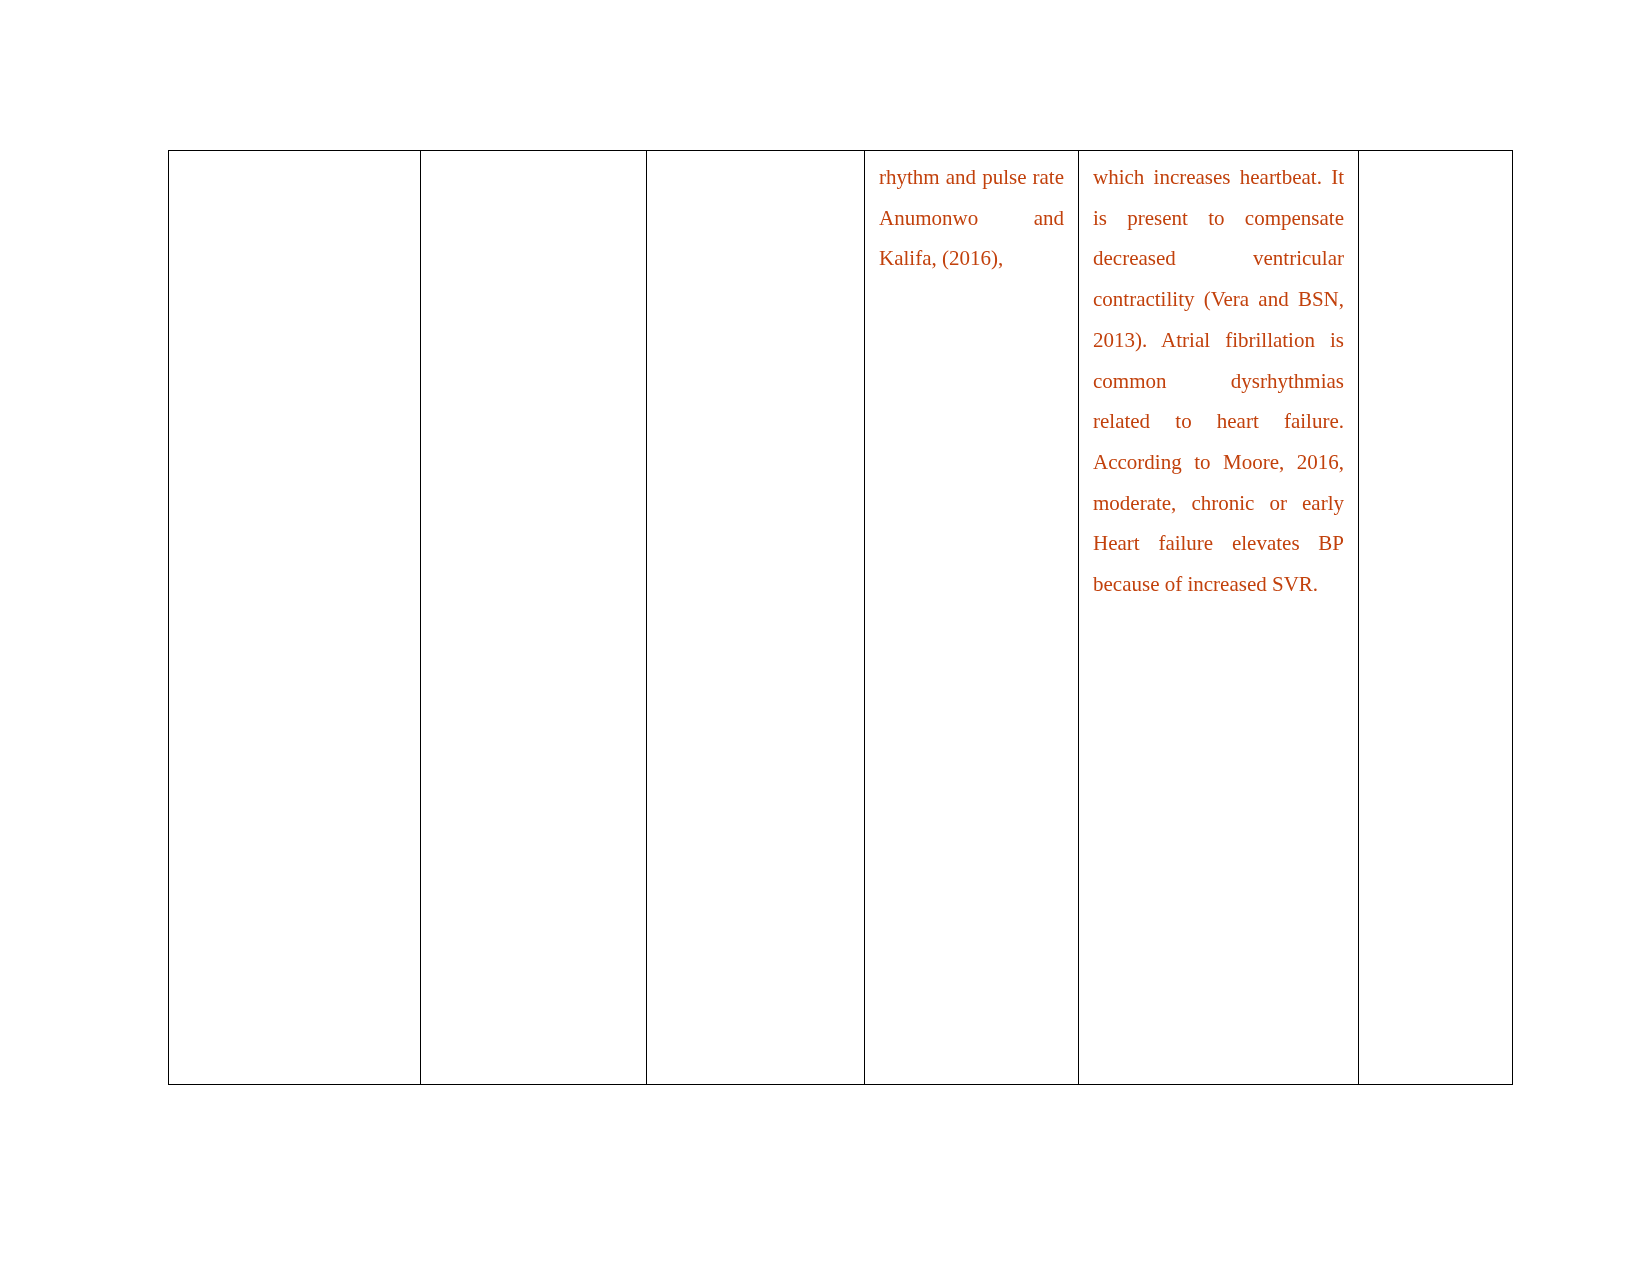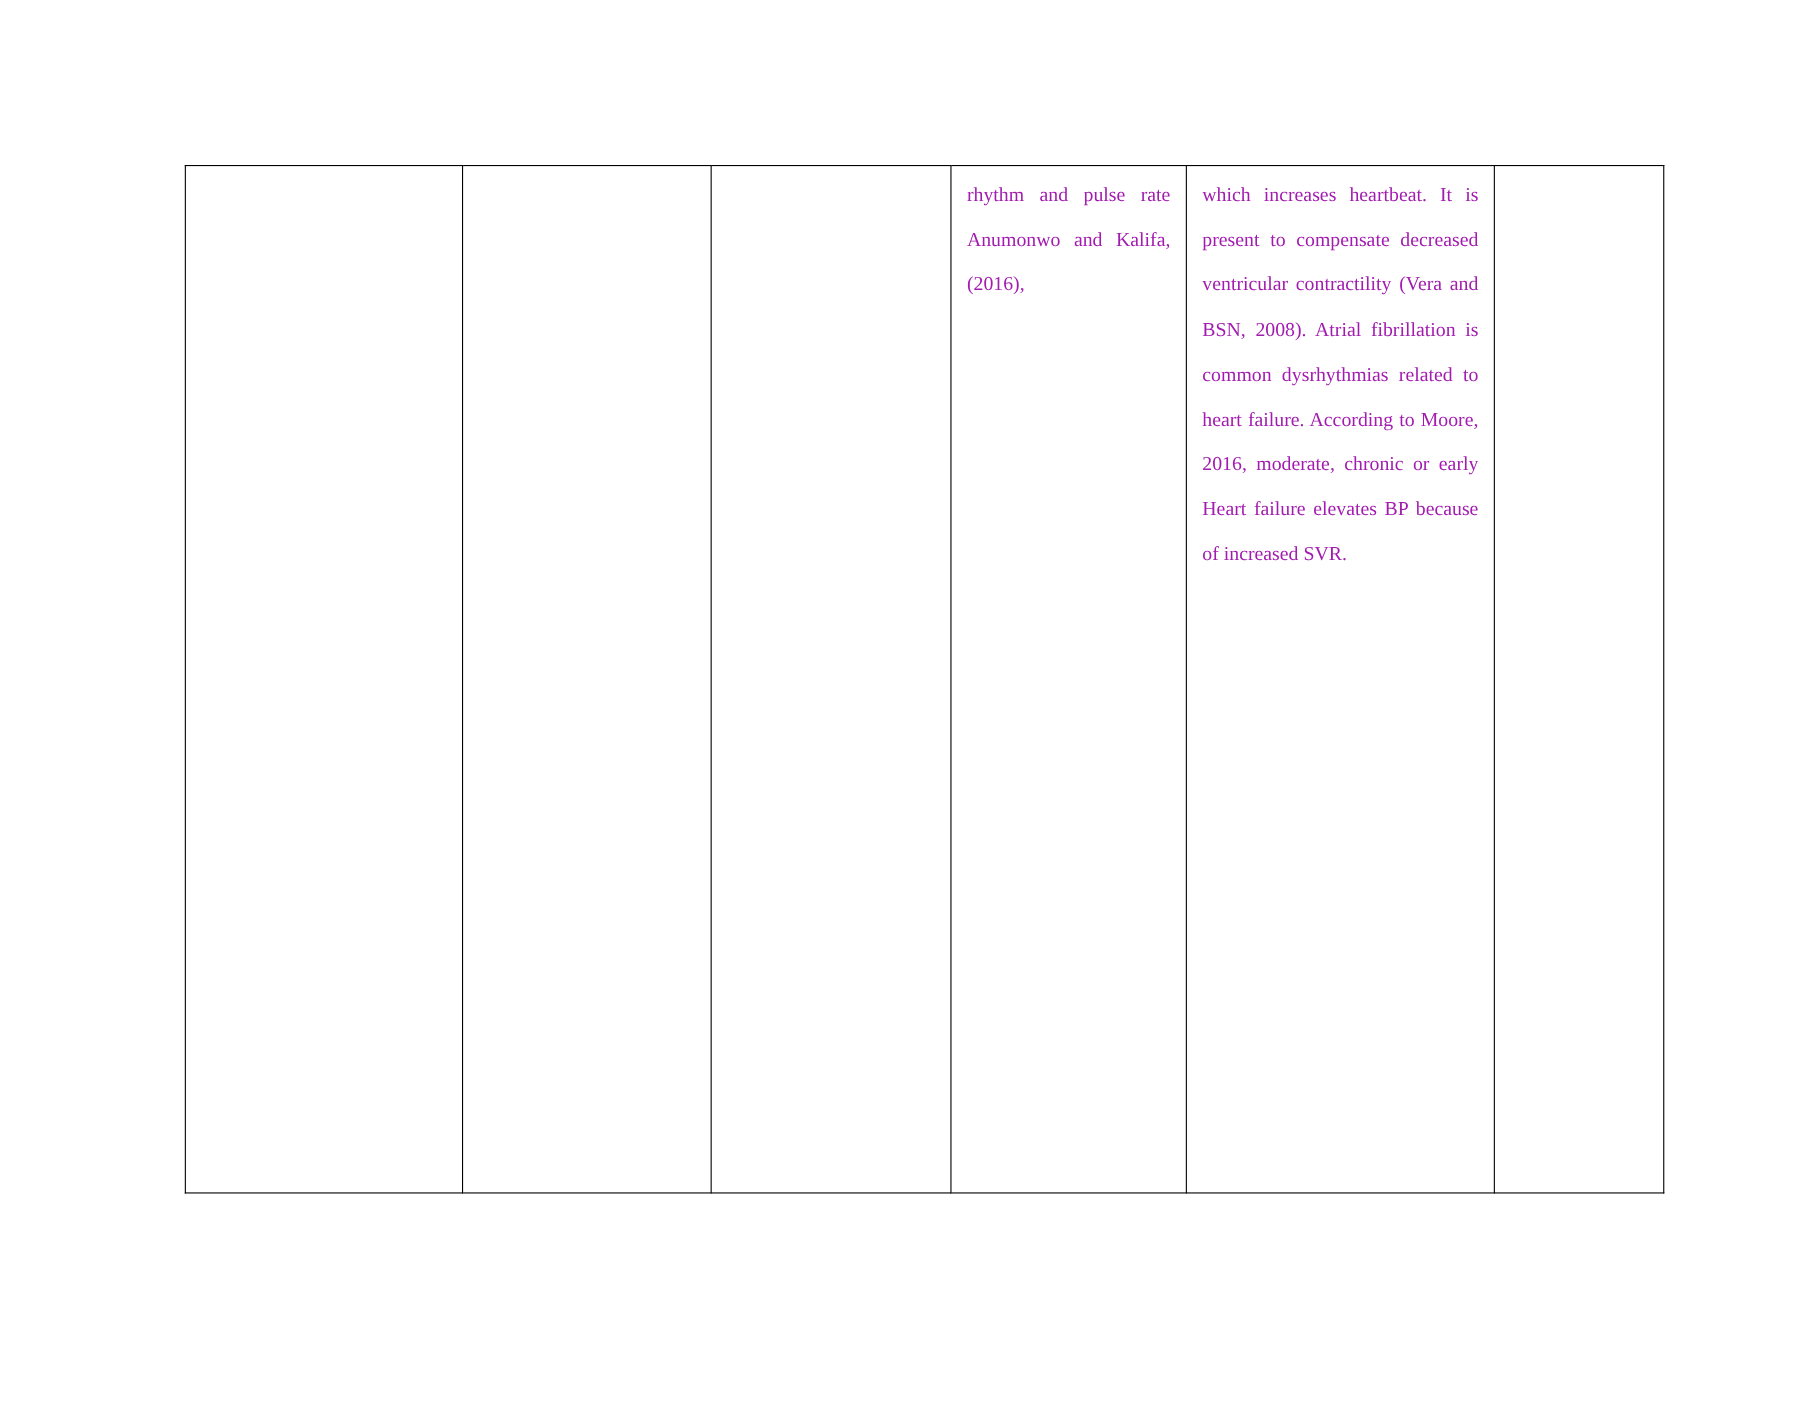"rhythm and pulse rate Anumonwo" .cell-text { color: #a21caf -> #c2410c; font-size: 18px -> 21px }
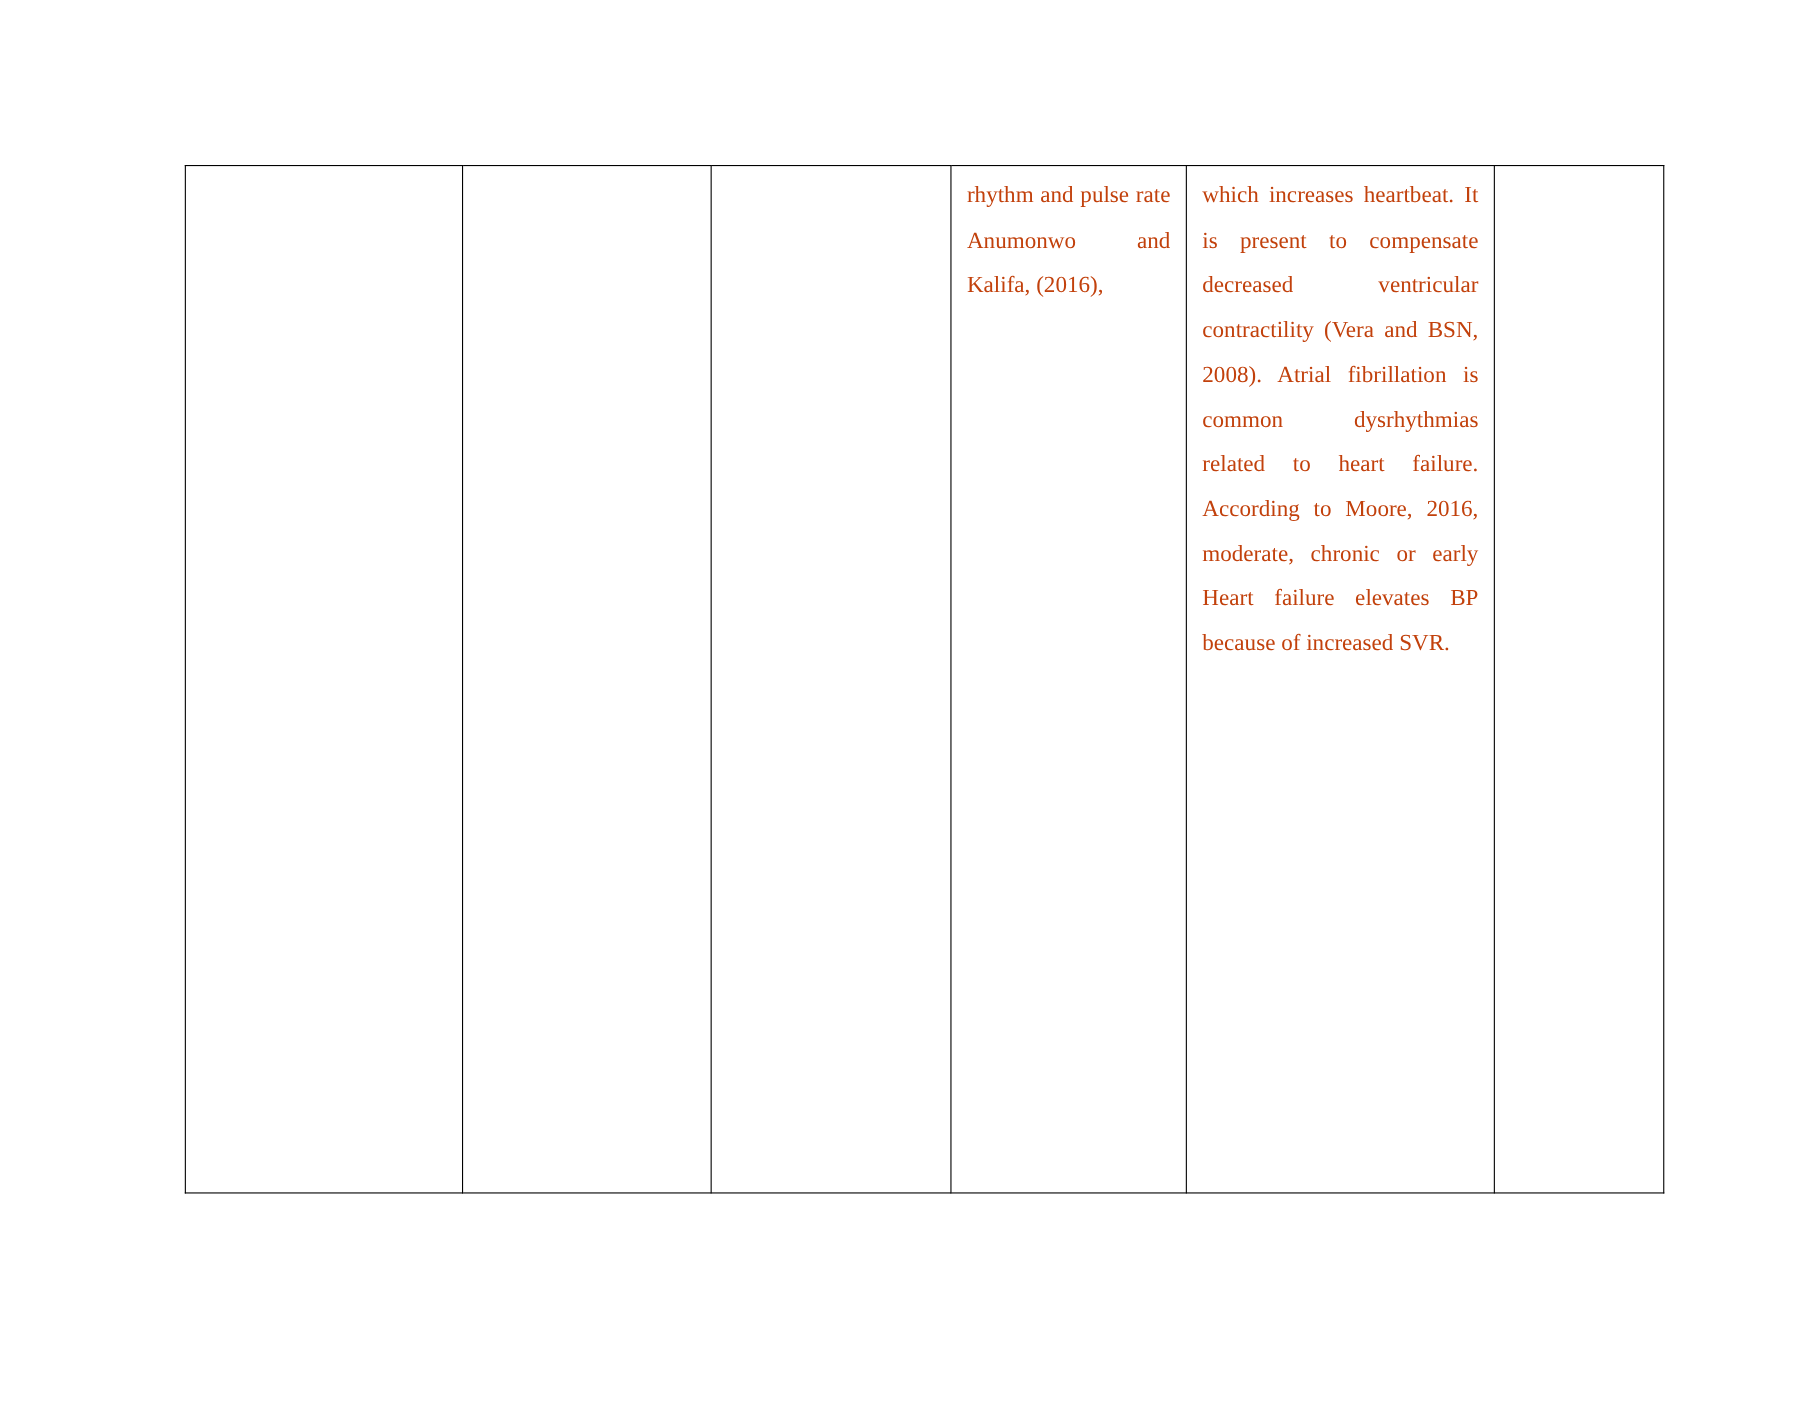"which increases heartbeat. It is" div.cell-text { text: 2008 -> 2013 }
